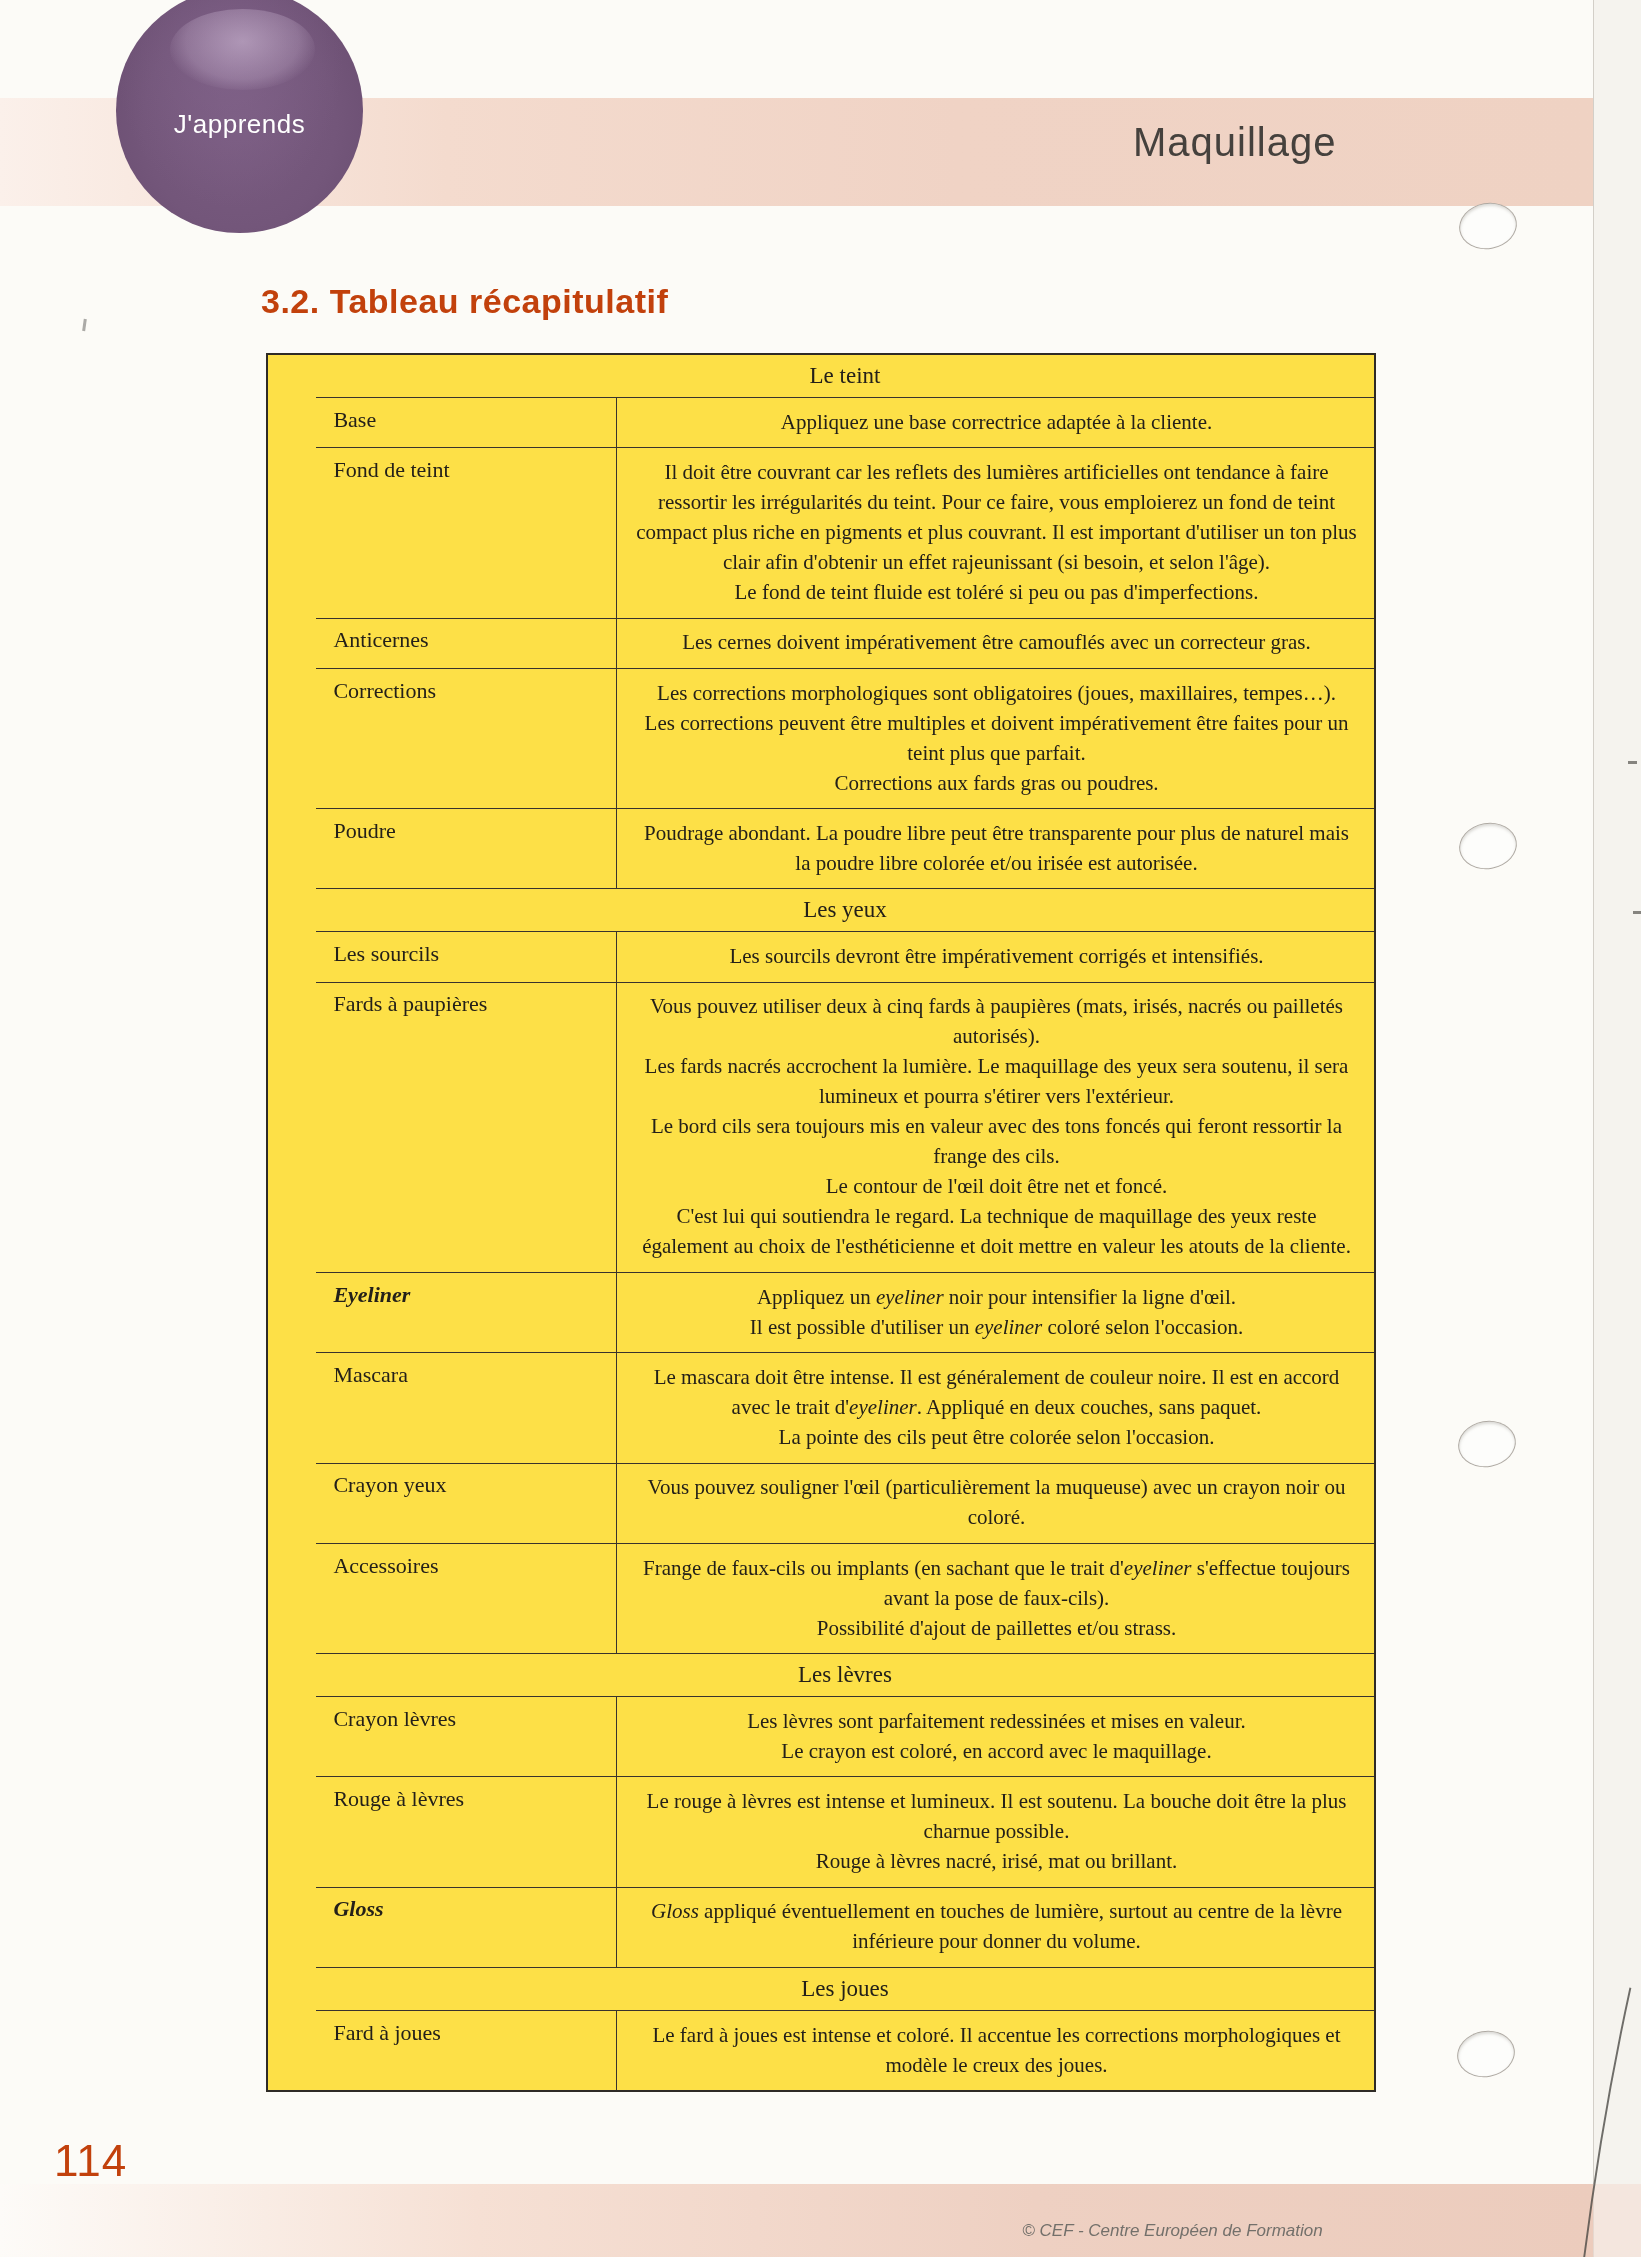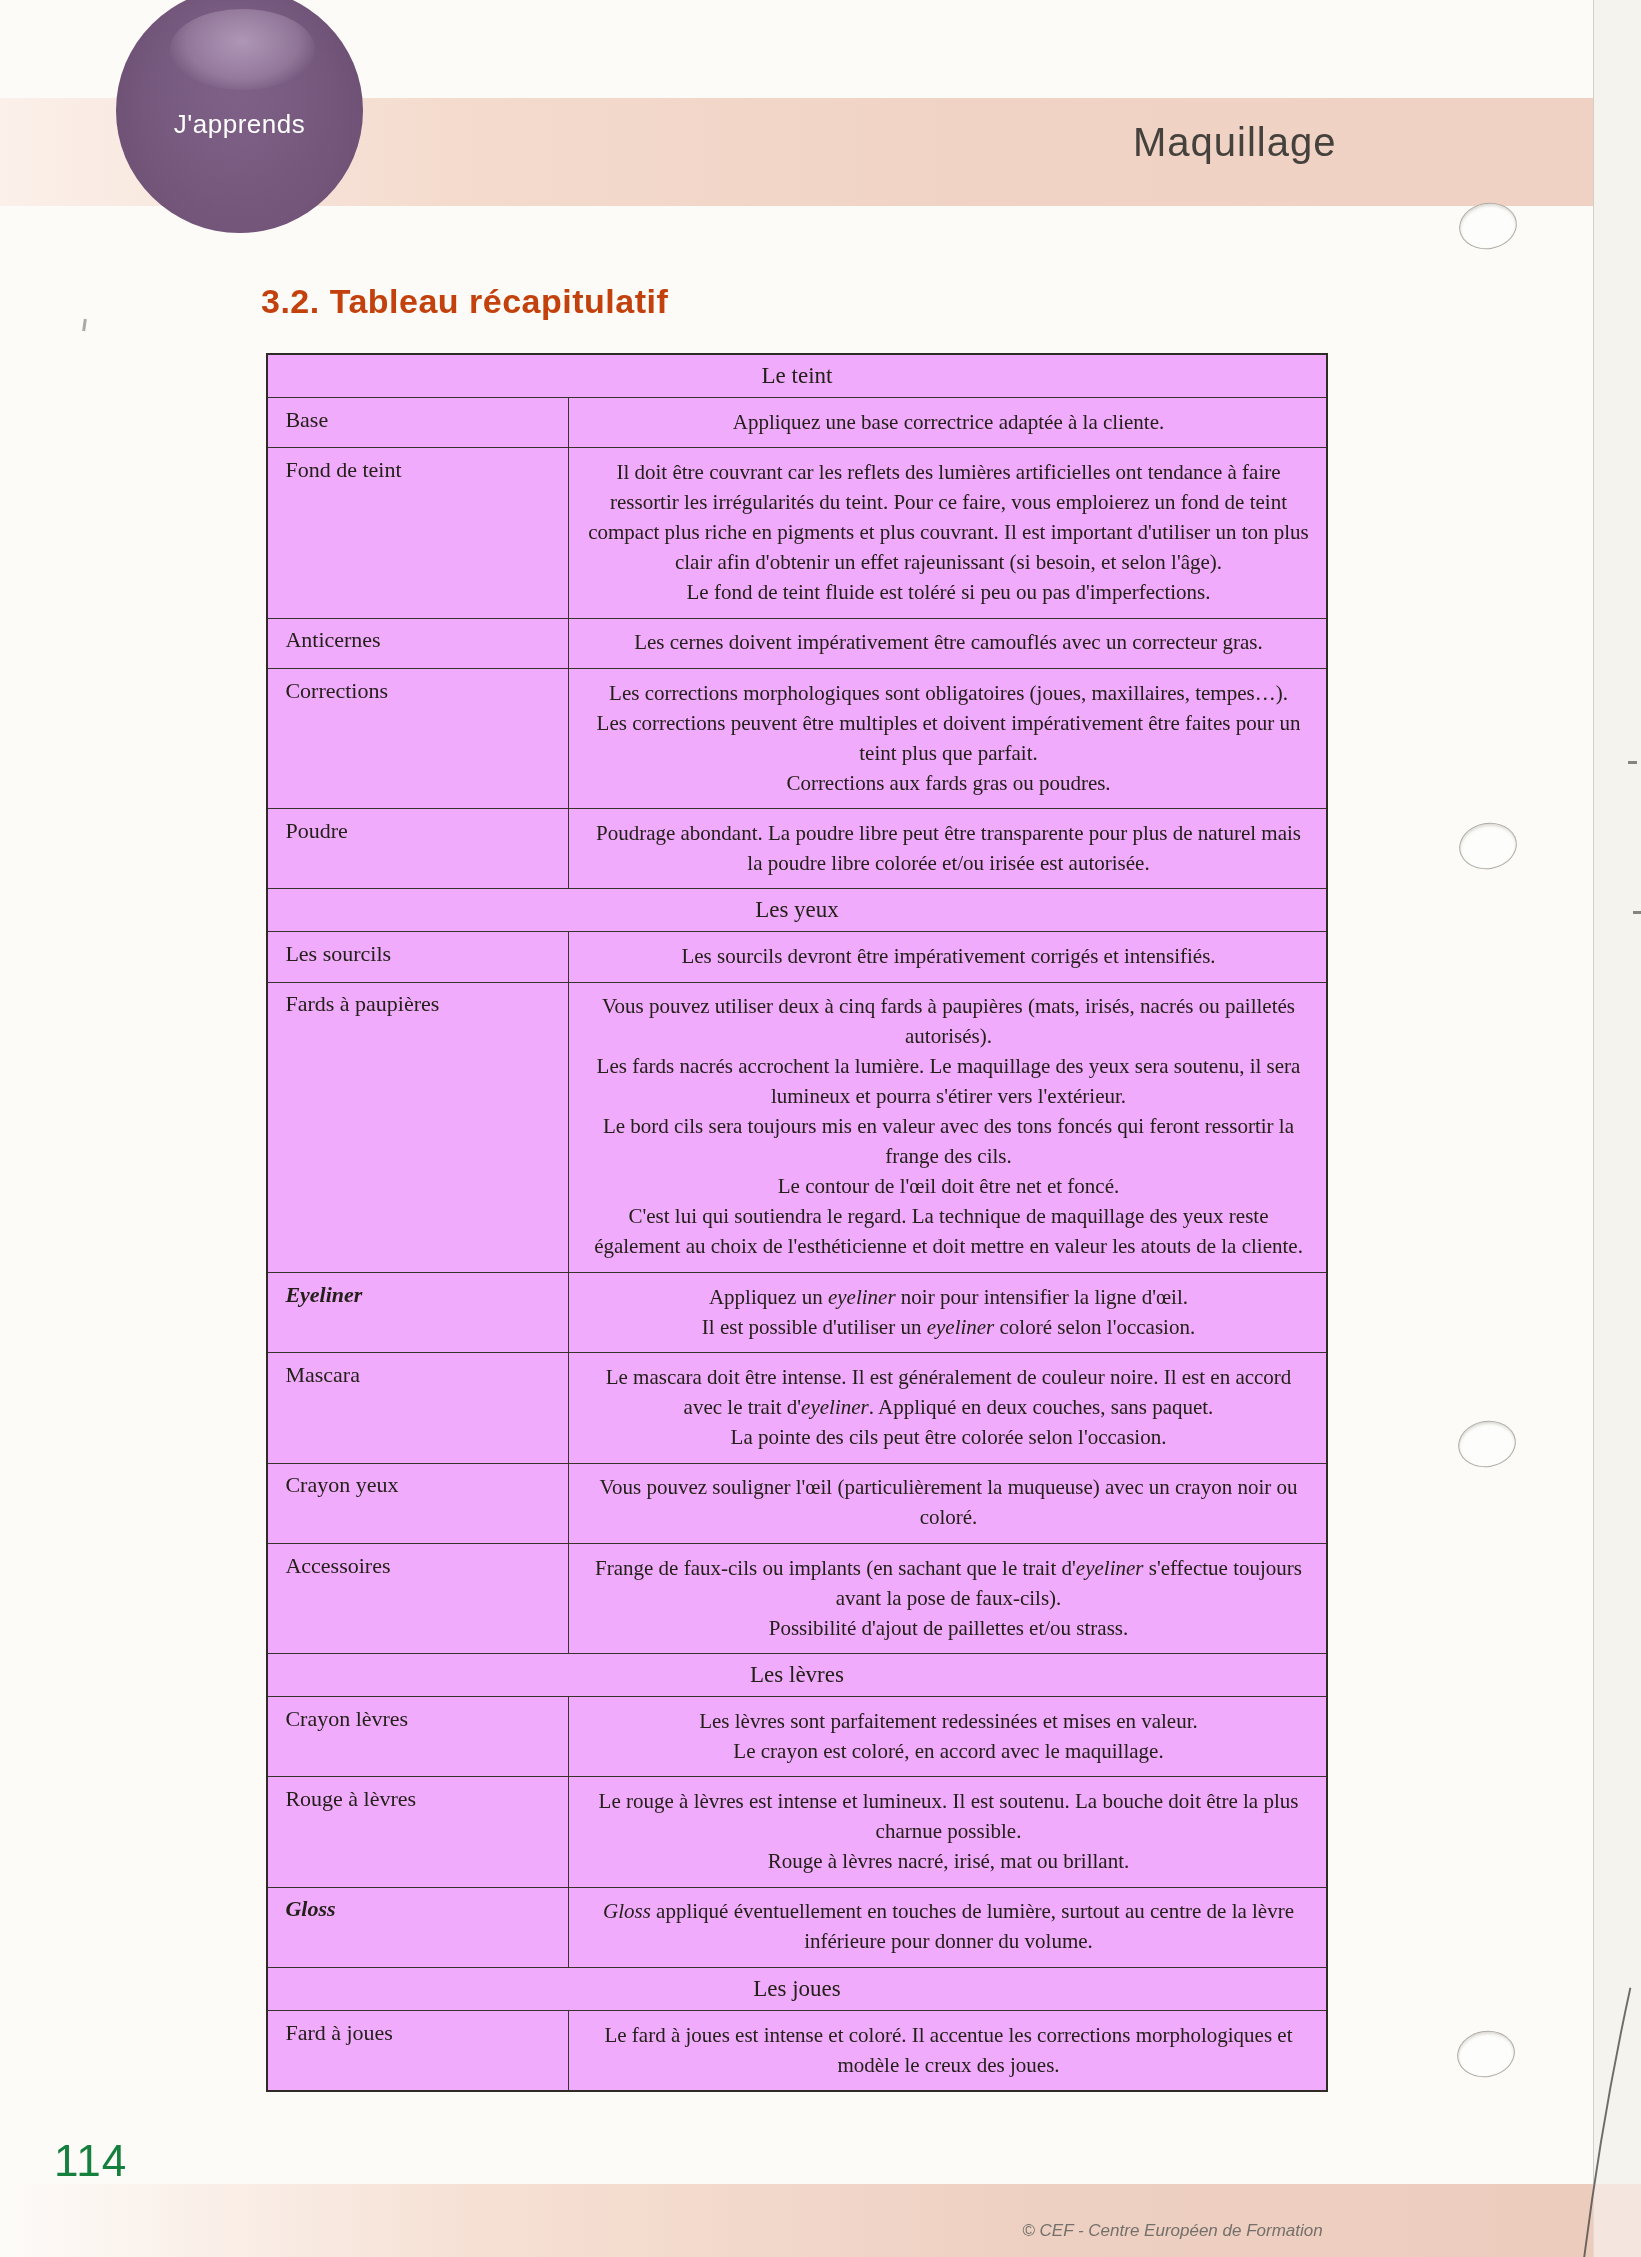"Le teint" .summary-table { background: #f0abfc -> #fde047; padding-left: none -> 48px }
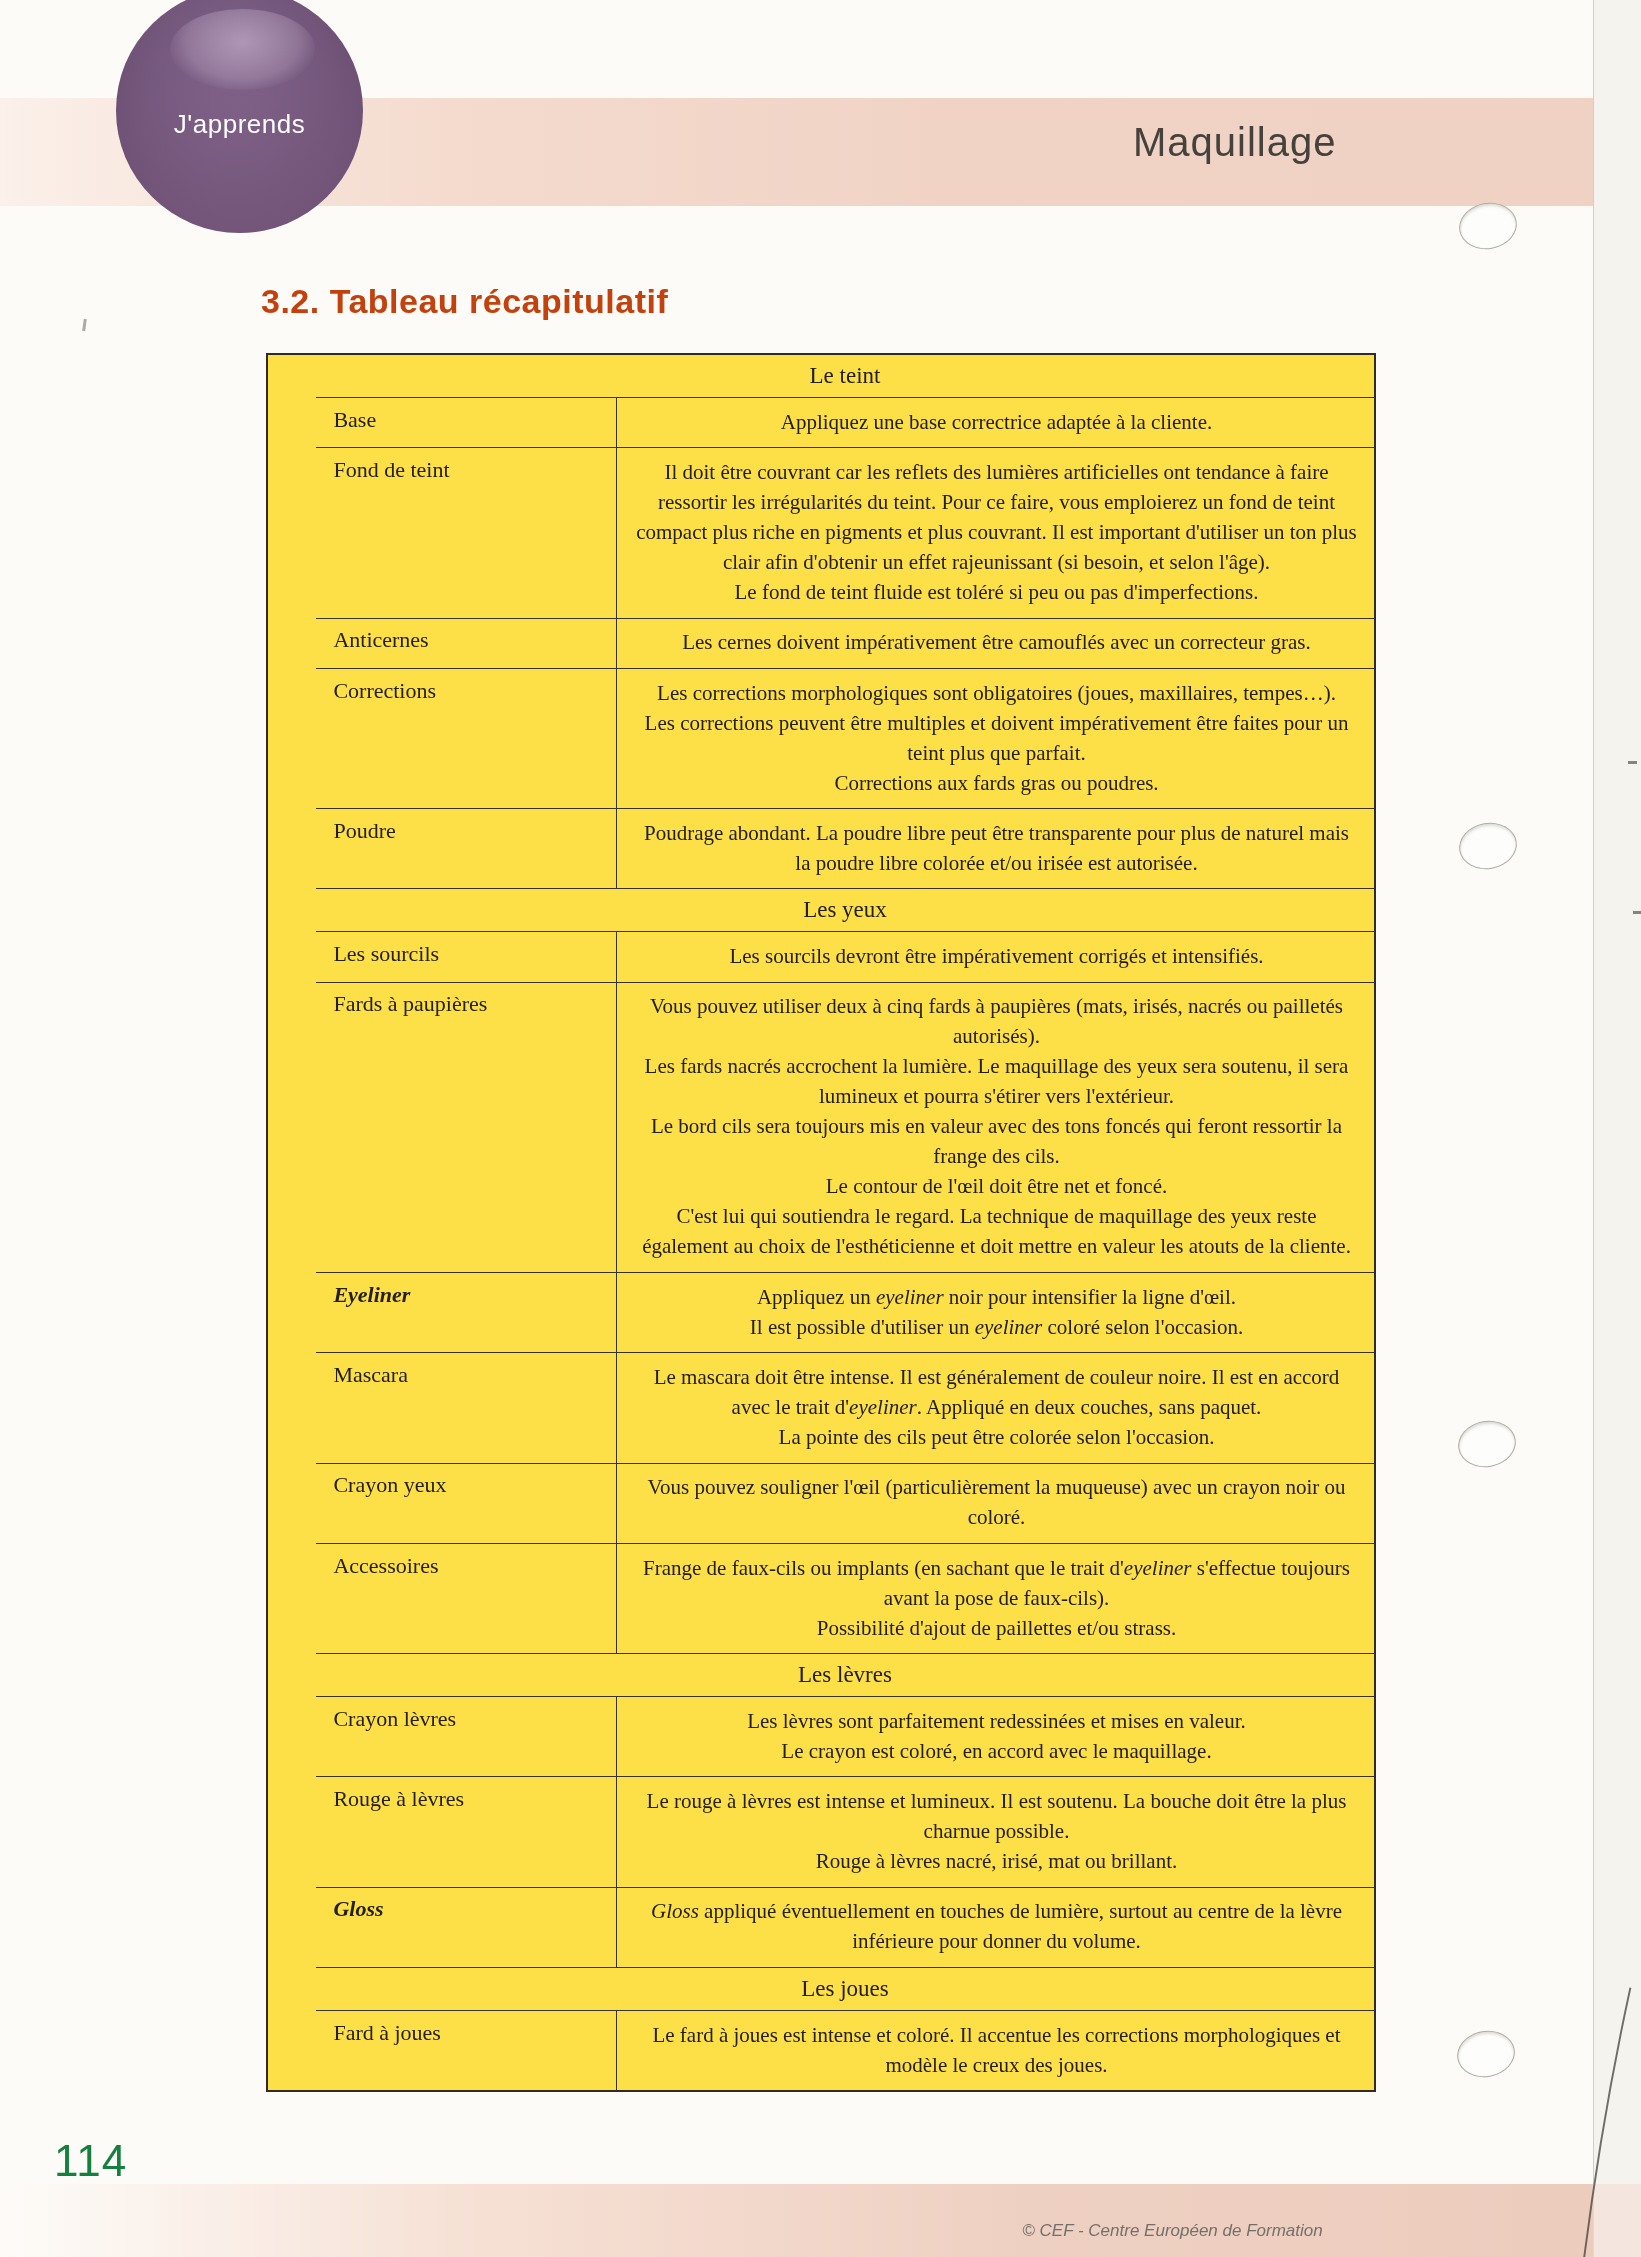"114" .page-number { color: #15803d -> #c2410c }
